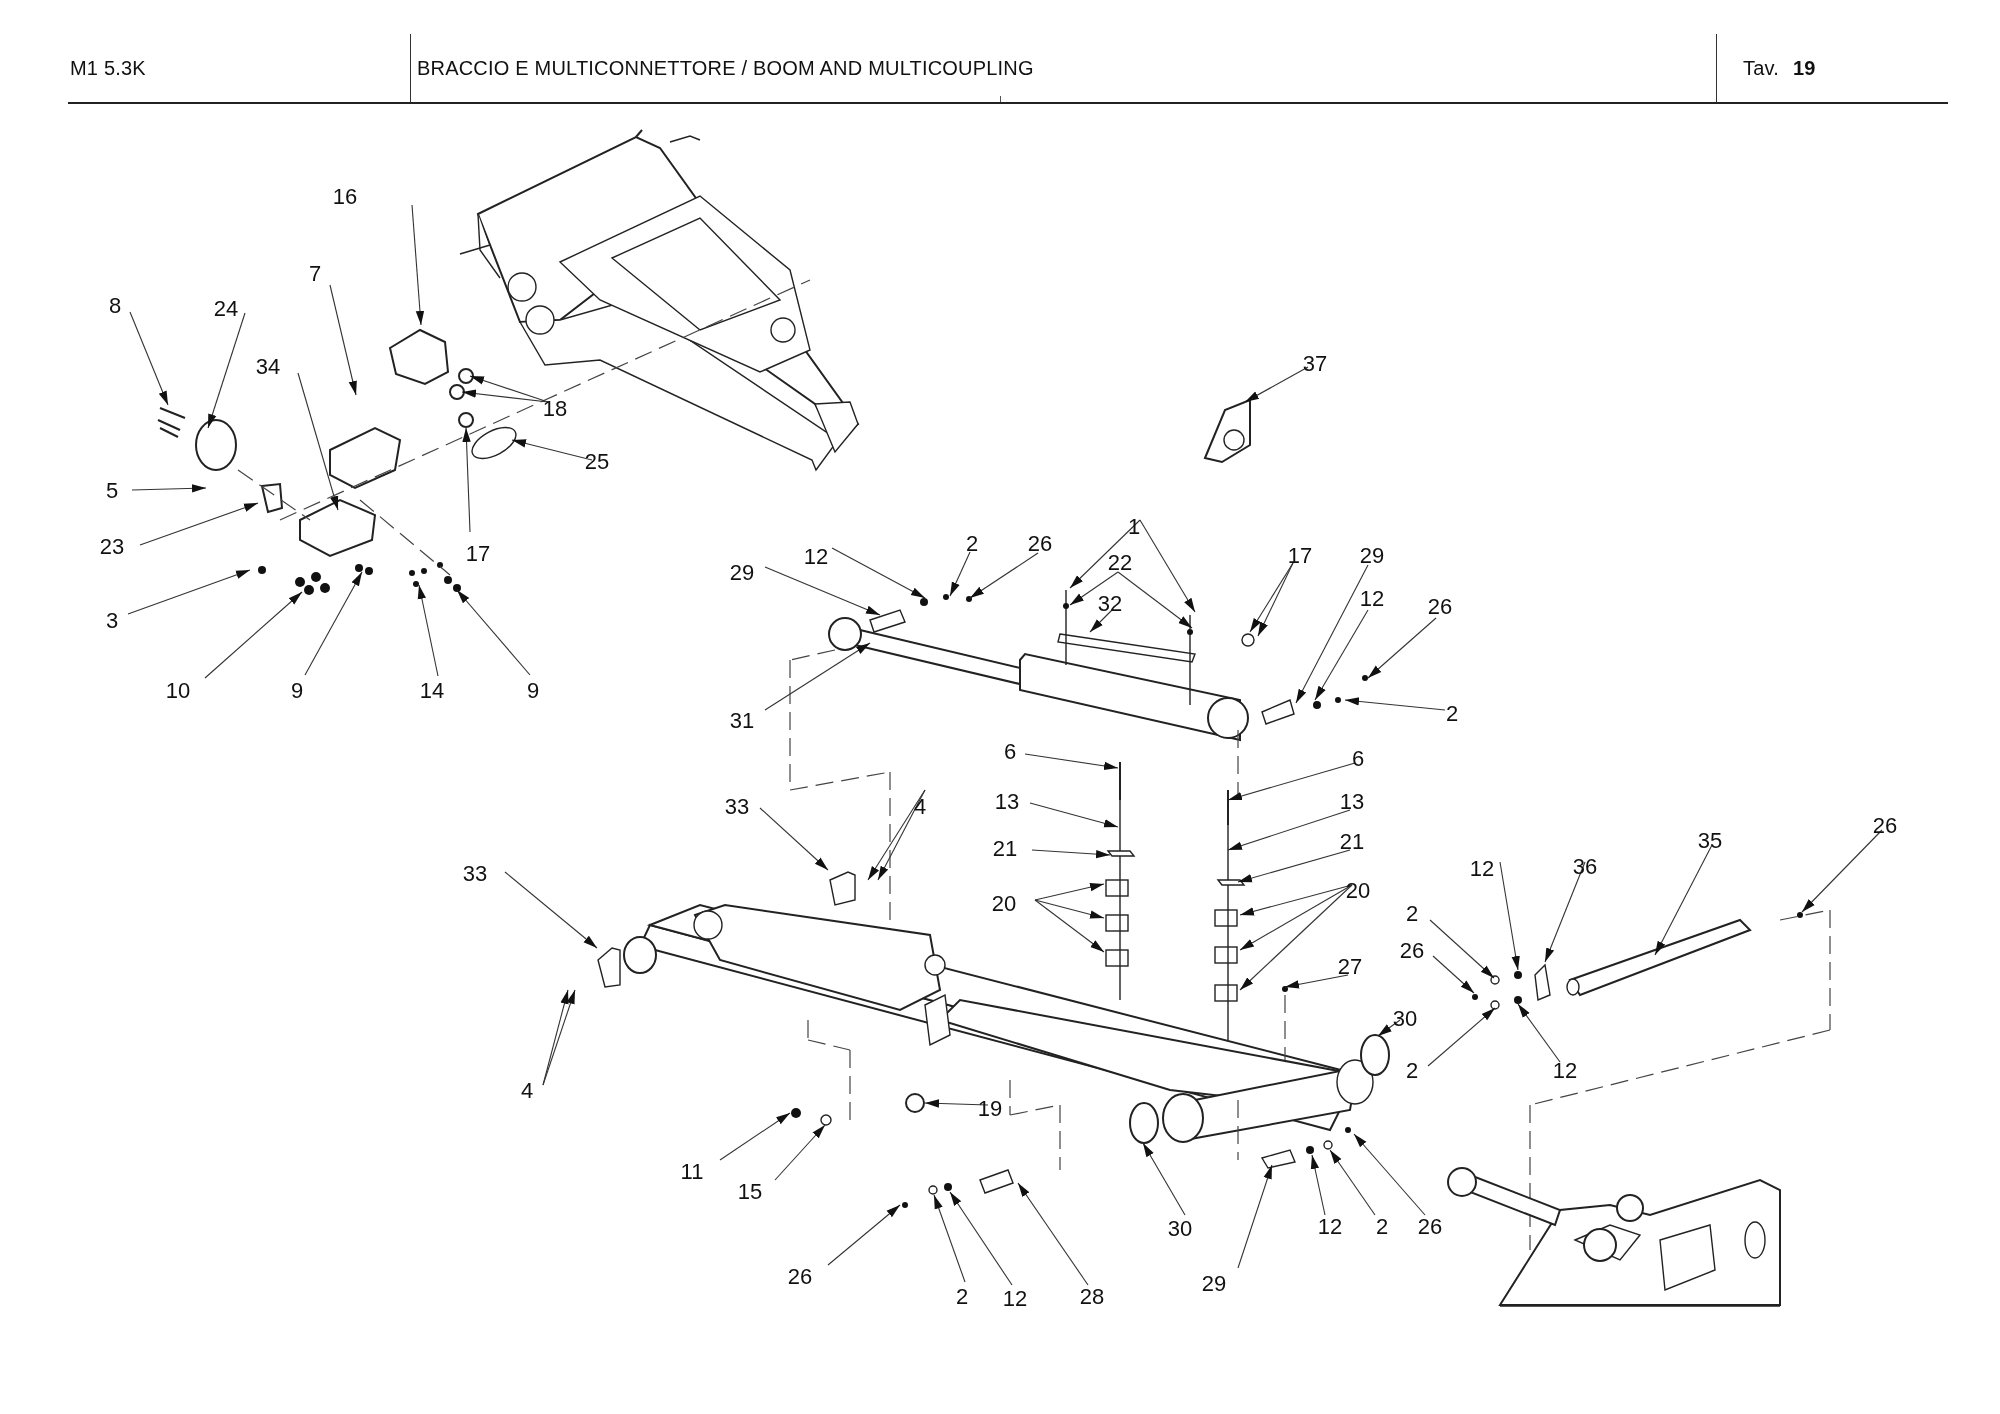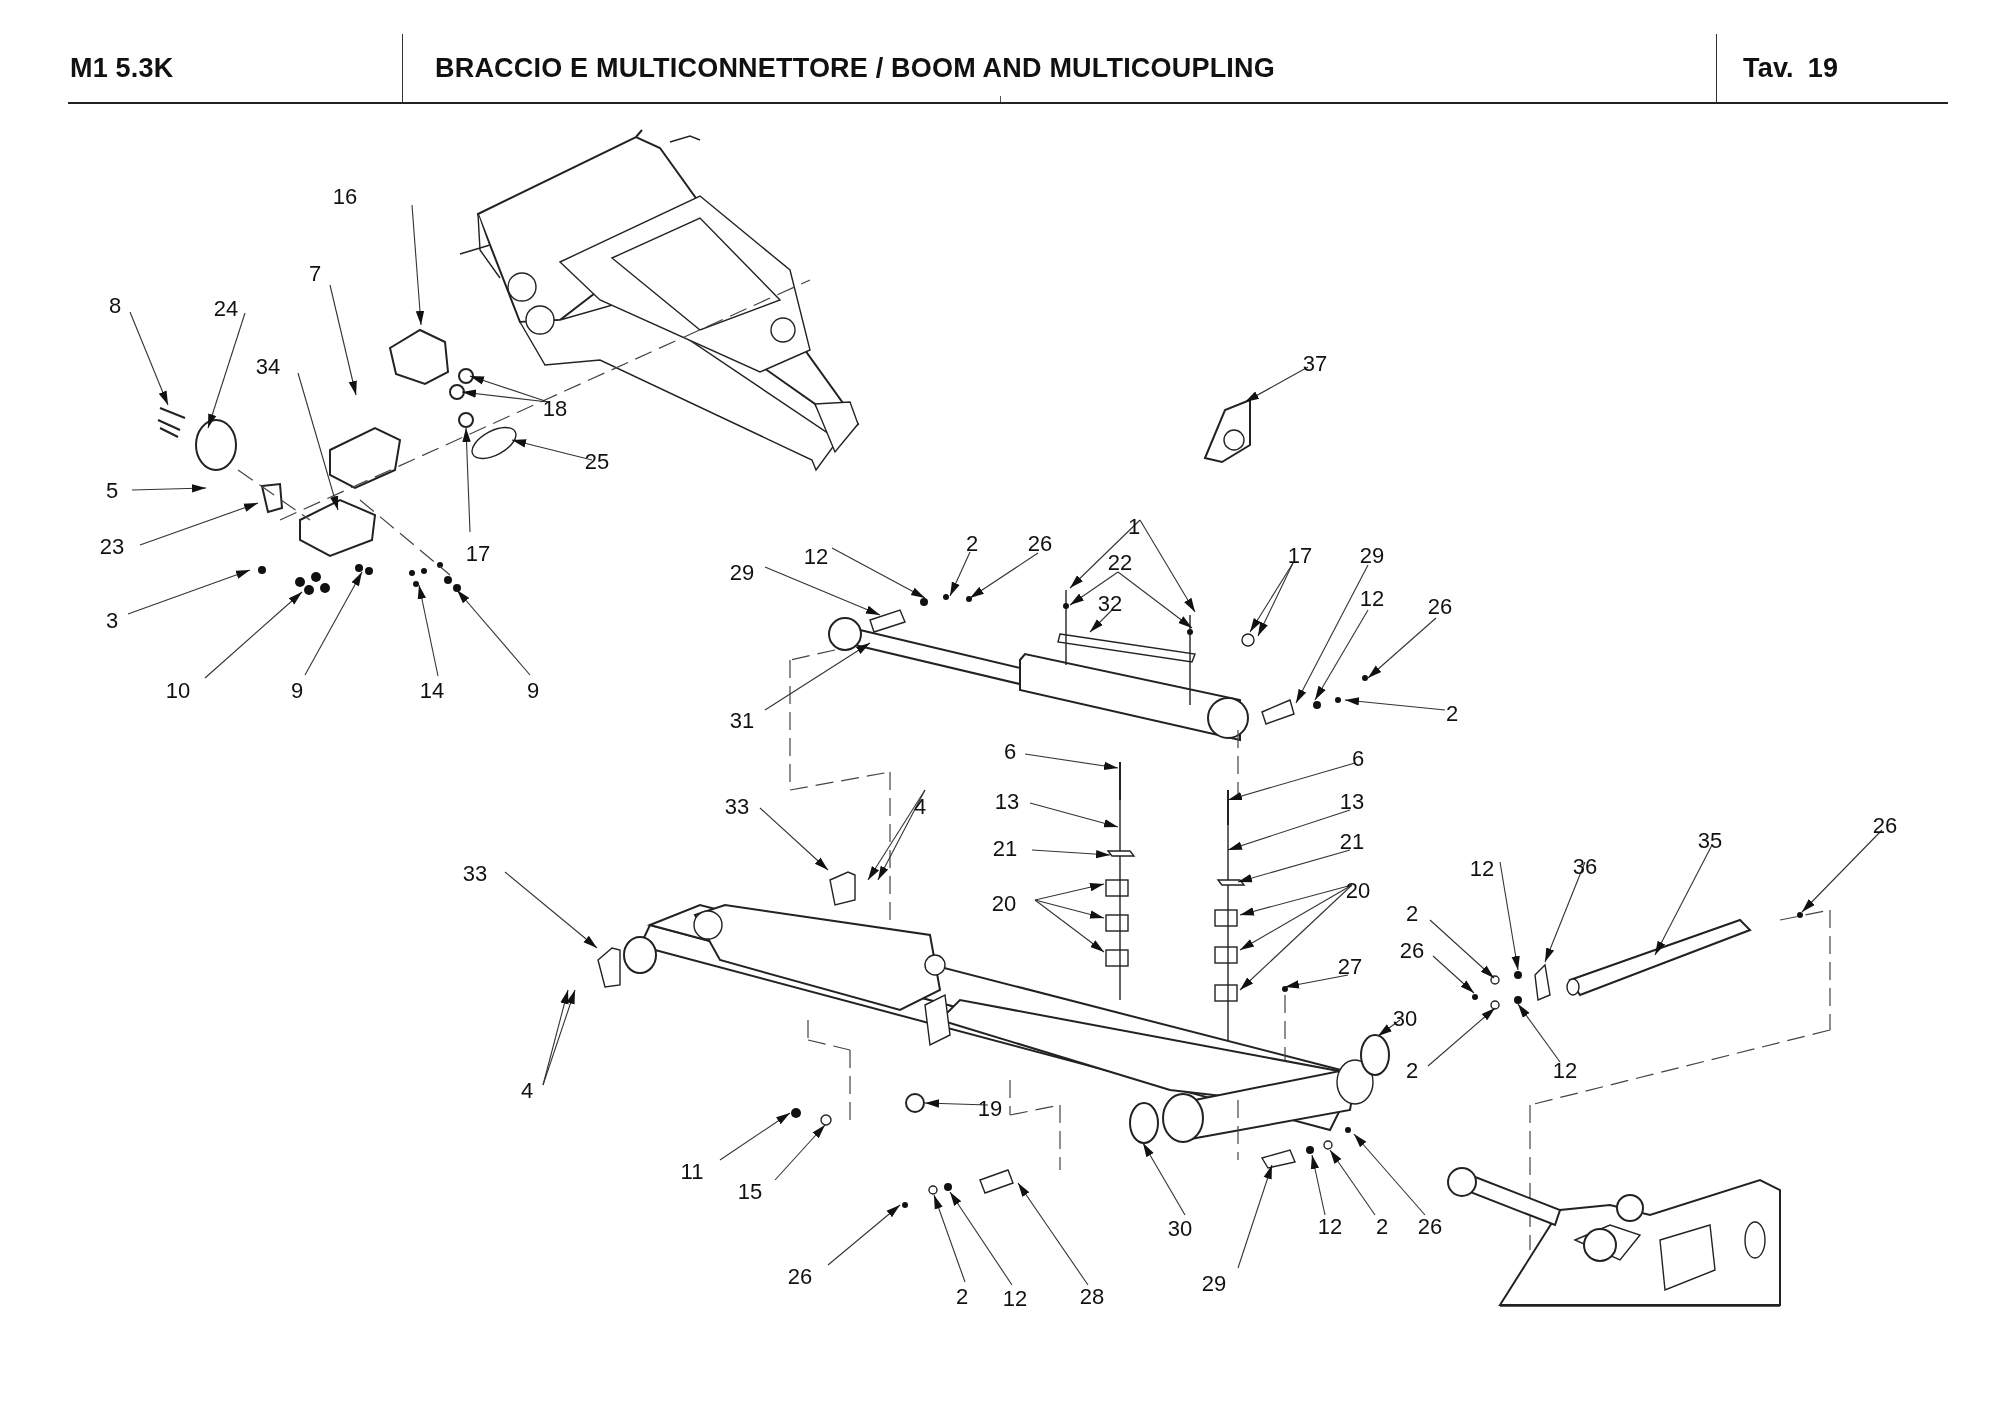"M1 5.3K" .hcell { font-size: 27px -> 20px; font-weight: bold -> normal }
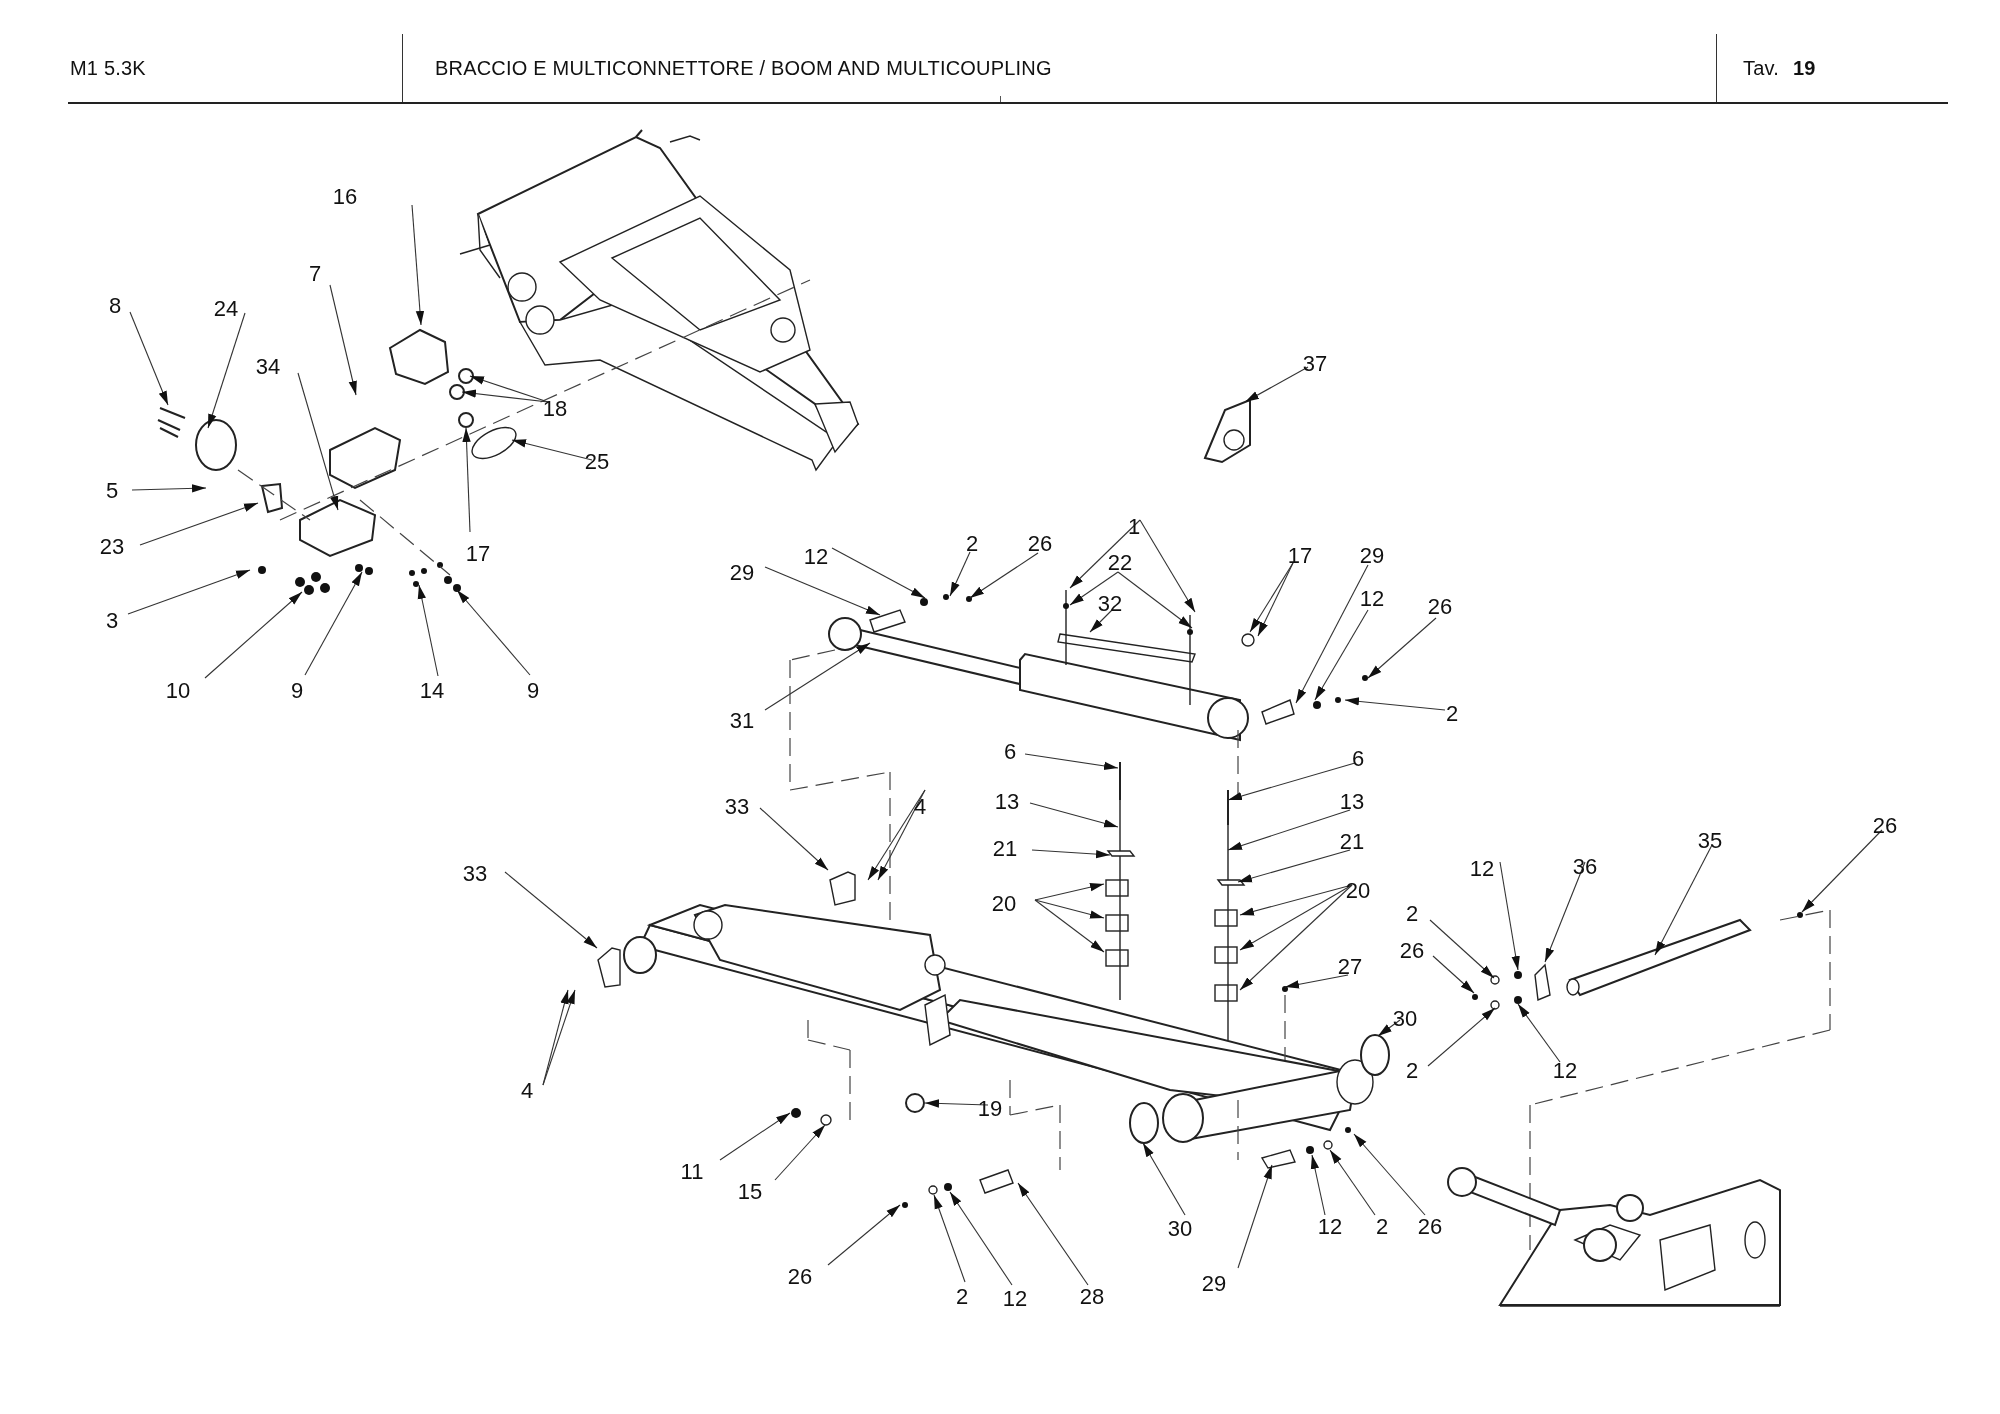"BRACCIO E MULTICONNETTORE / BOOM" .hcell.title { left: 334px -> 342px; padding-left: 32px -> 6px }
